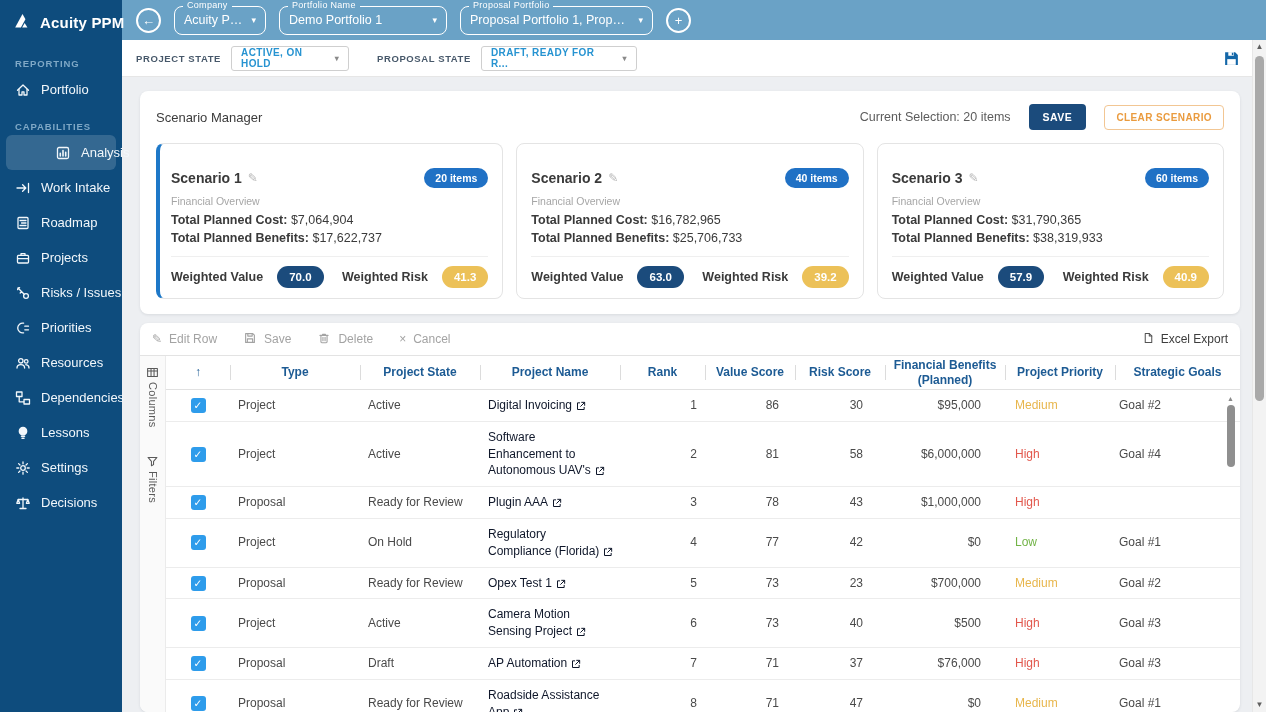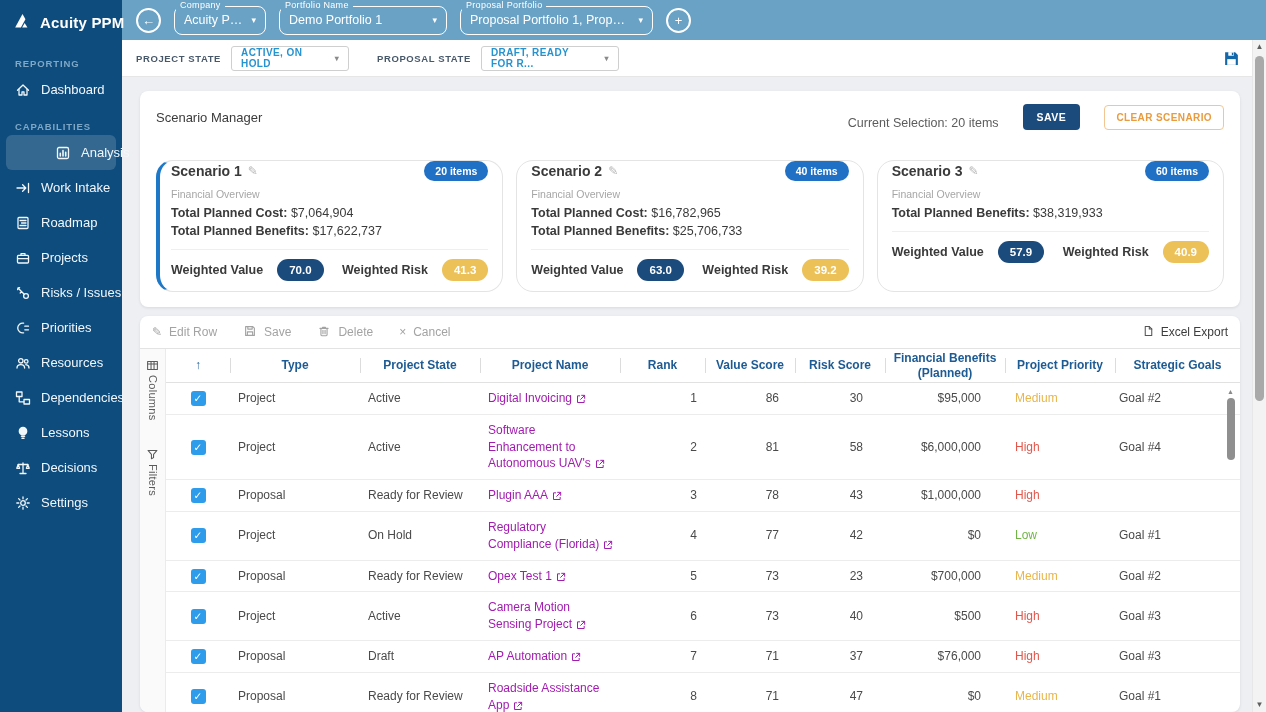"Company" .osel .flabel { left: 1px -> 8px }
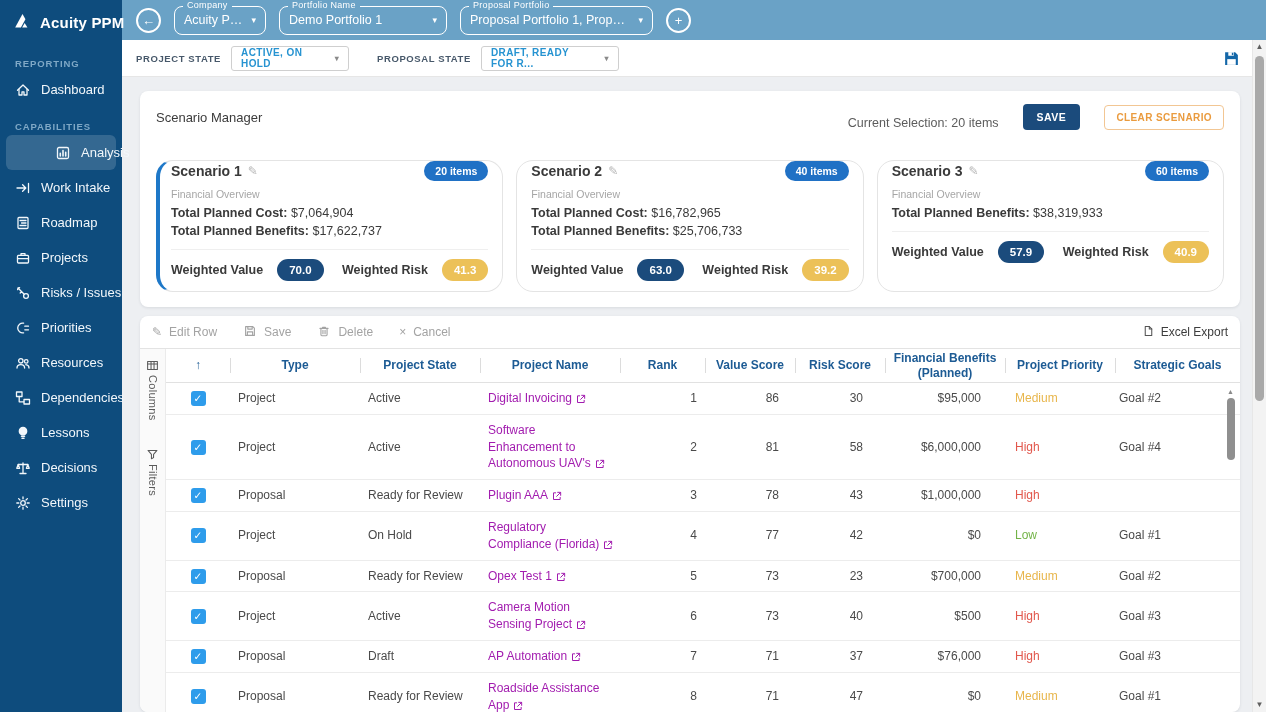"DRAFT, READY FOR R..." div.flt-select { width: 138px -> 156px }
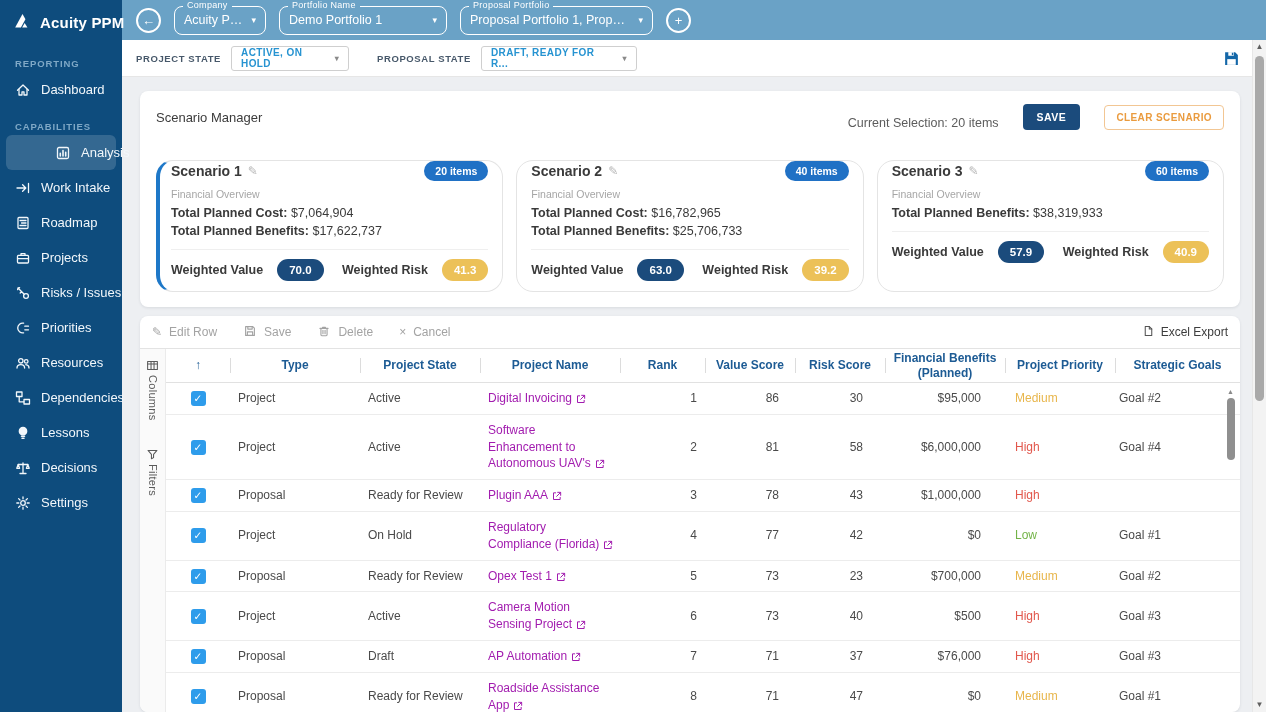"Dashboard" span { text: Dashboard -> Portfolio }
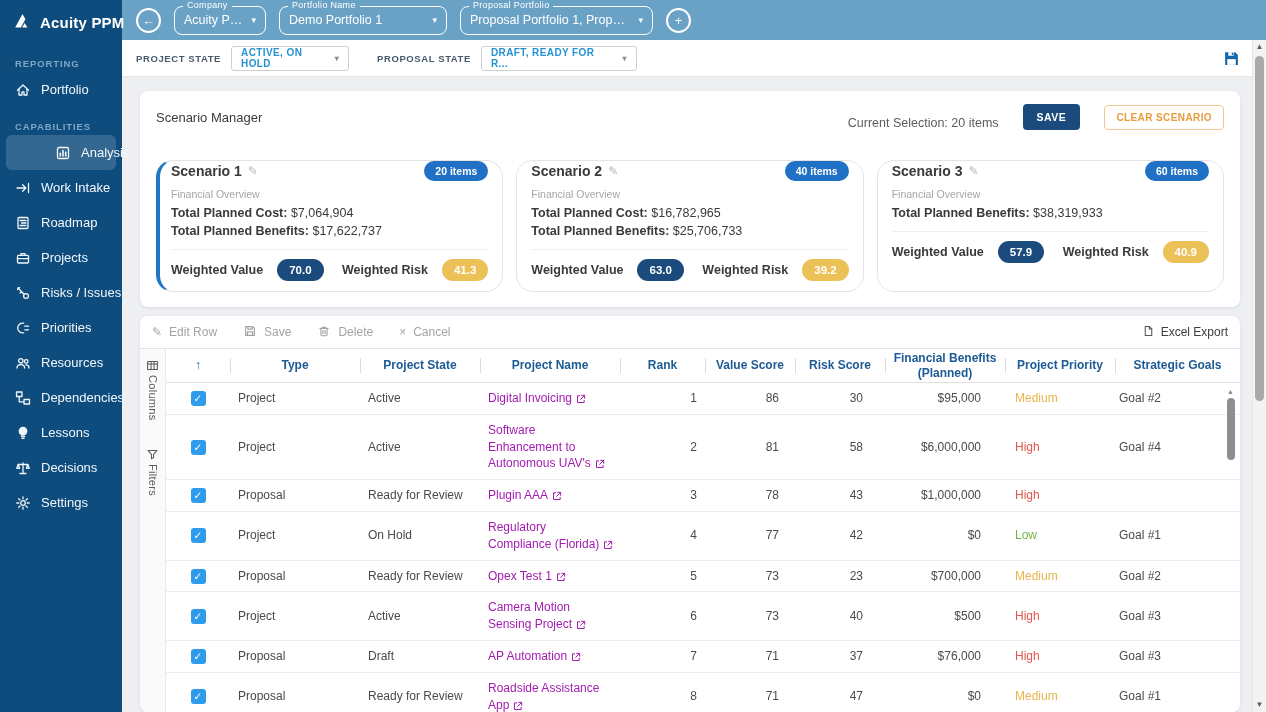"Current Selection: 20 items" .sm-right { align-items: flex-end -> center; gap: 24px -> 18px }
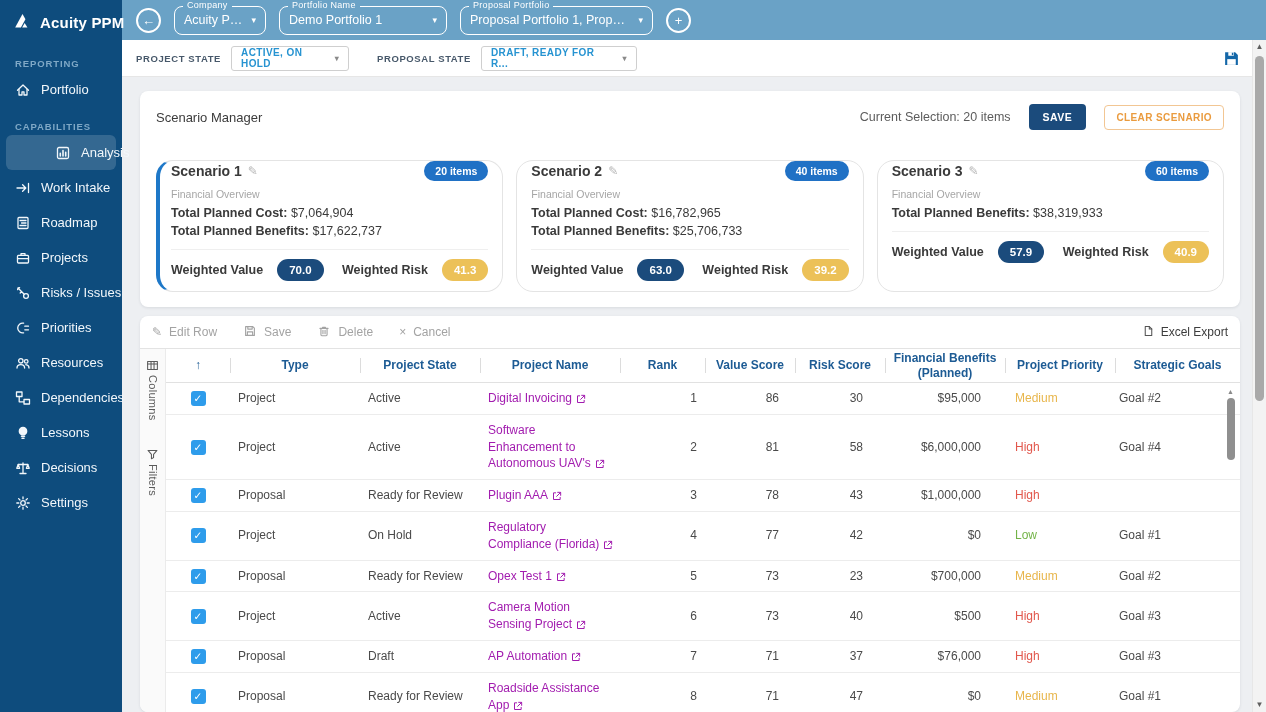"Scenario 1" .scard { border-radius: 17px -> 8px; margin-top: 17px -> none; padding: 0 14px 10px -> 24px 14px 10px }
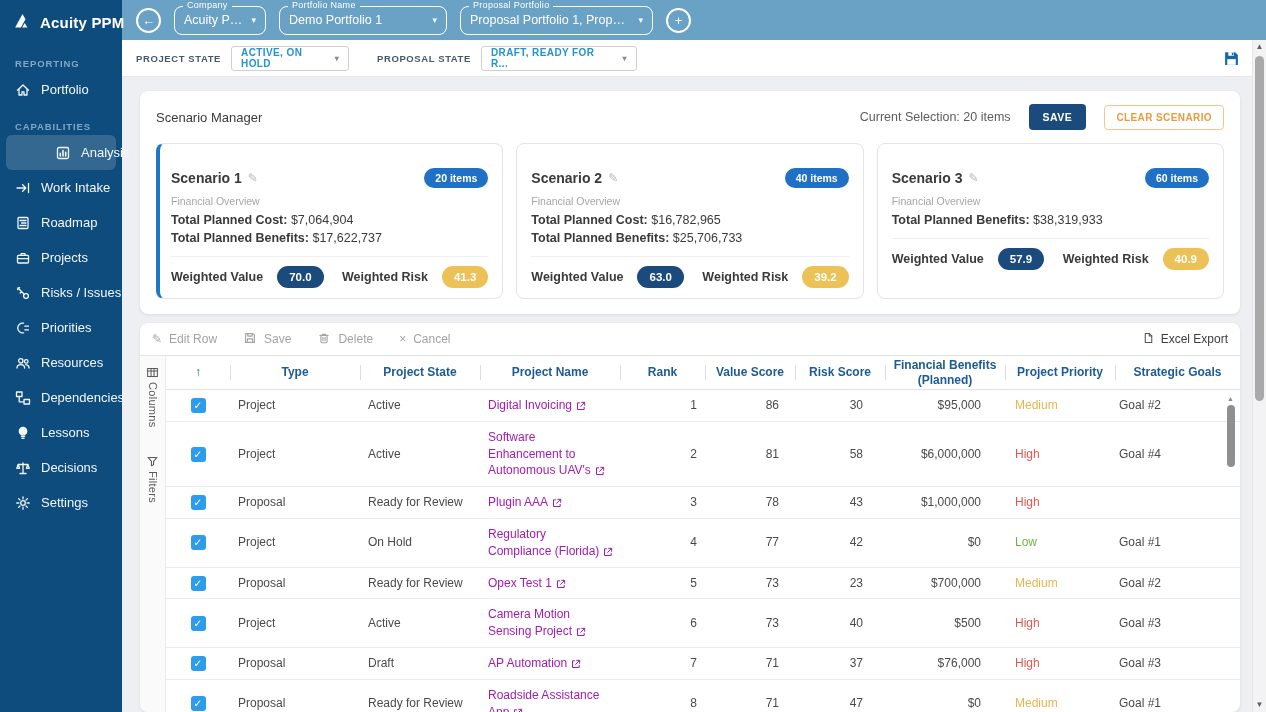"Total Planned Cost: $31,790,365" div.sc-line { html: none -> <div><b>Total Planned Cost:</b> $31,790,365</div> }
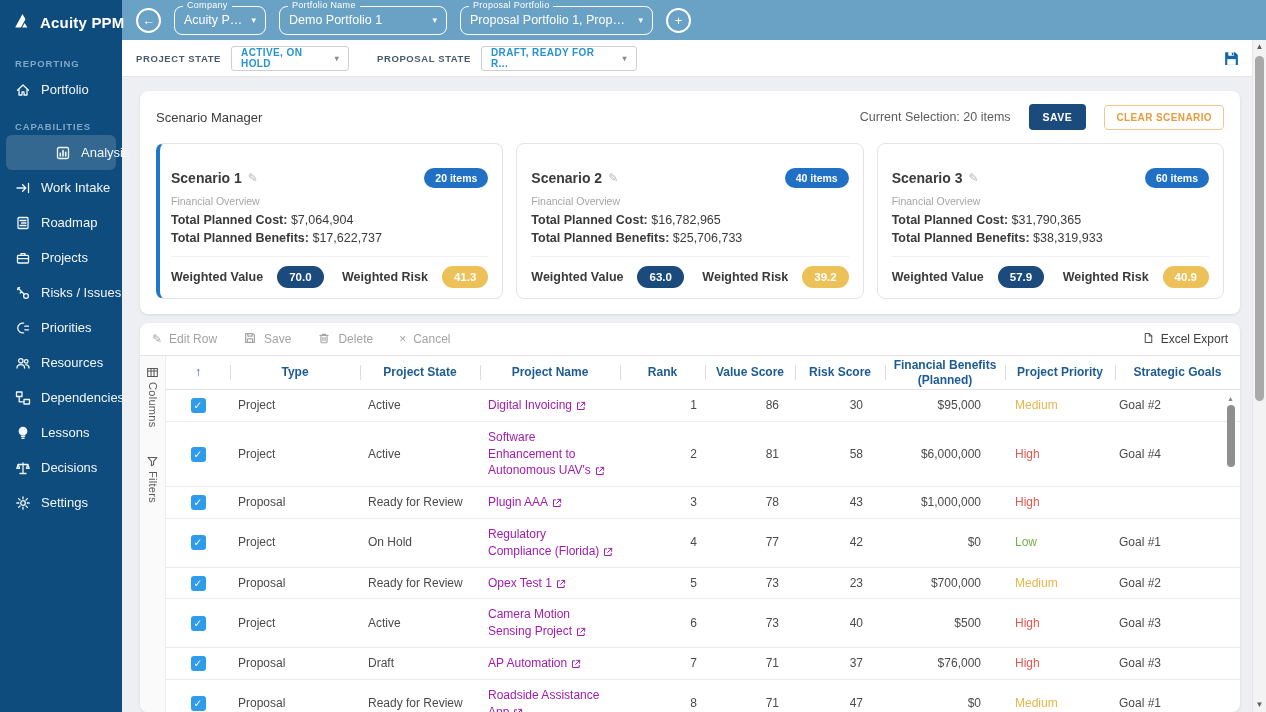"Digital Invoicing" a.plink { color: #a21caf -> #0f172a }
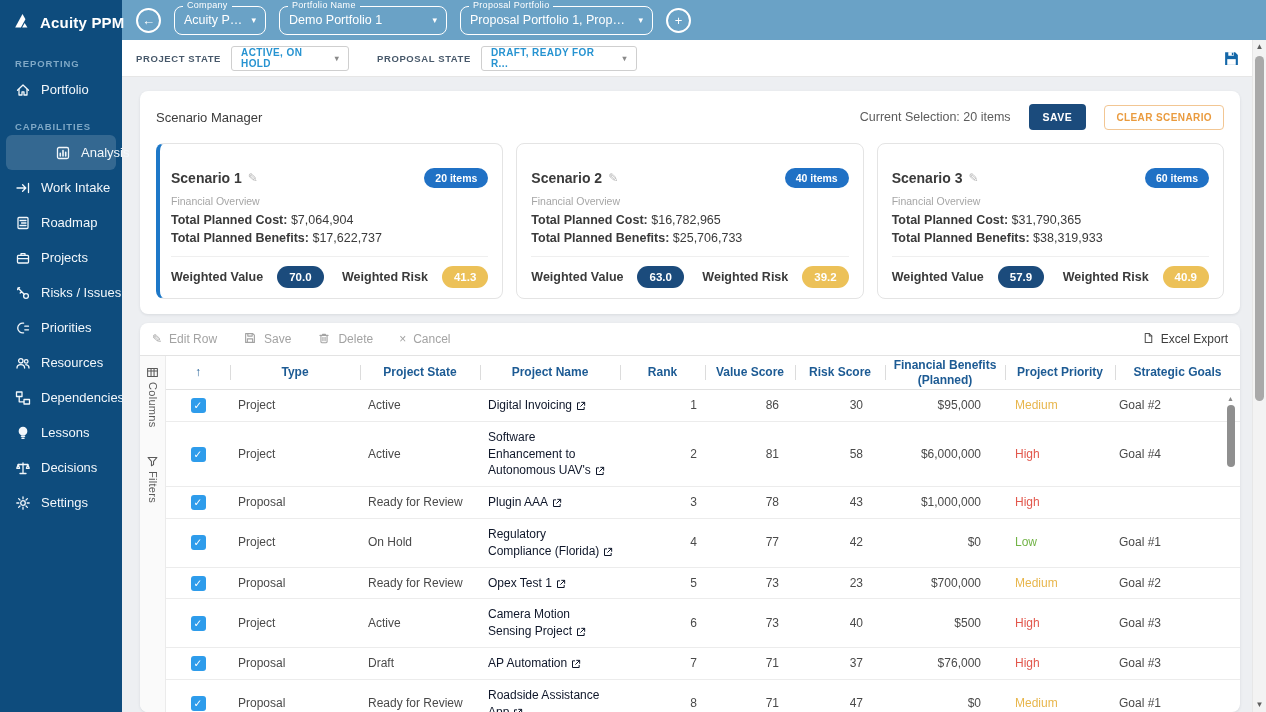"Decisions" div.side-item { order: before "Settings" -> after "Settings" }
